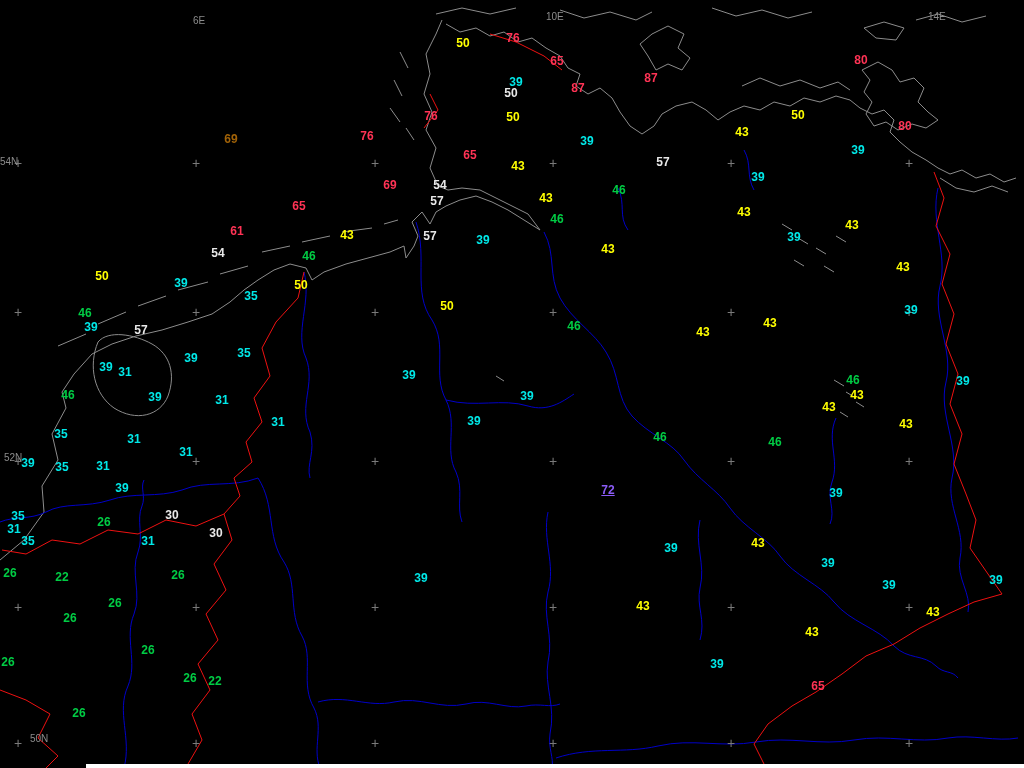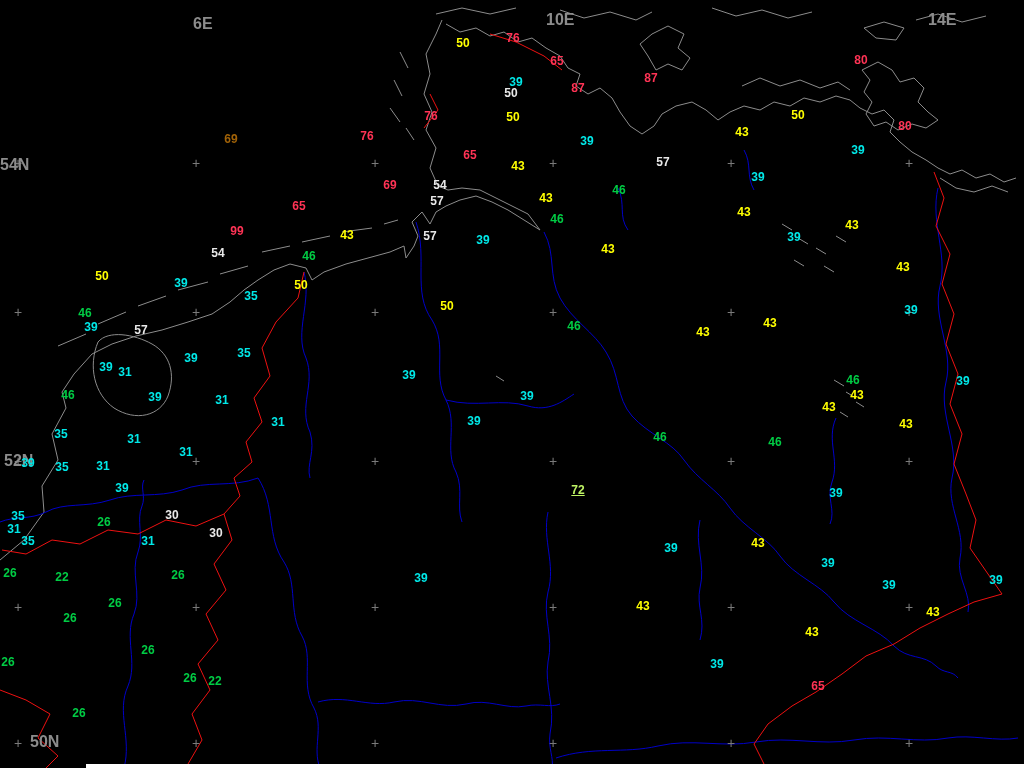"6E" .gridlabel { font-size: 16px -> 10px; font-weight: bold -> normal }
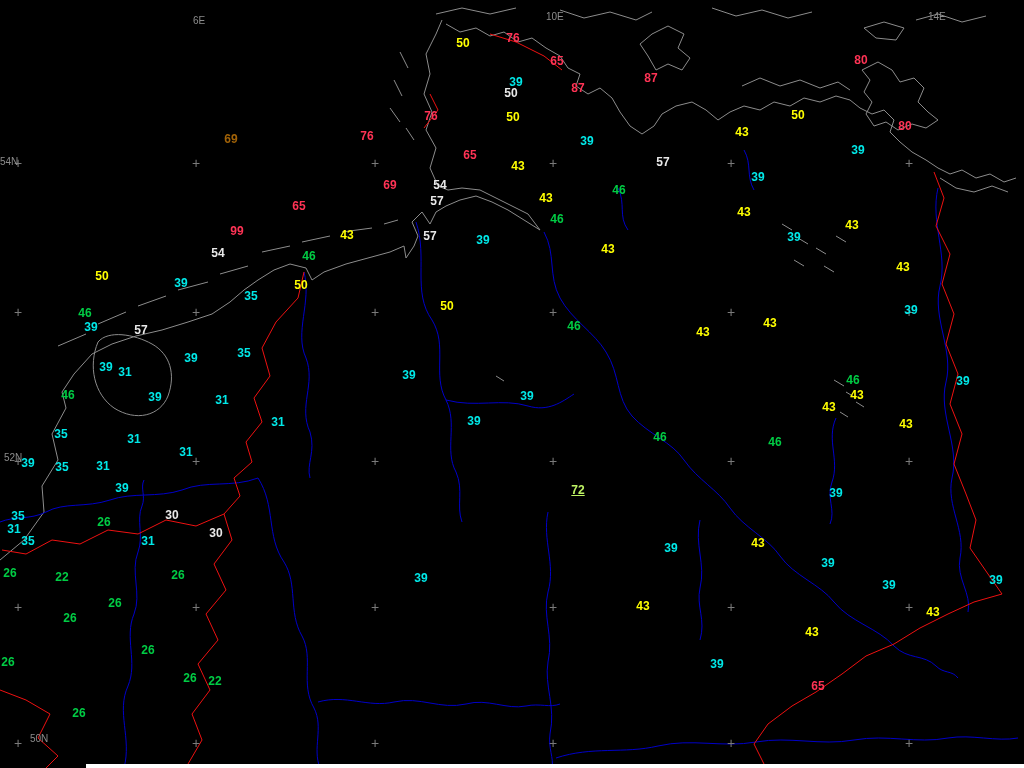"99" span.station { text: 99 -> 61 }
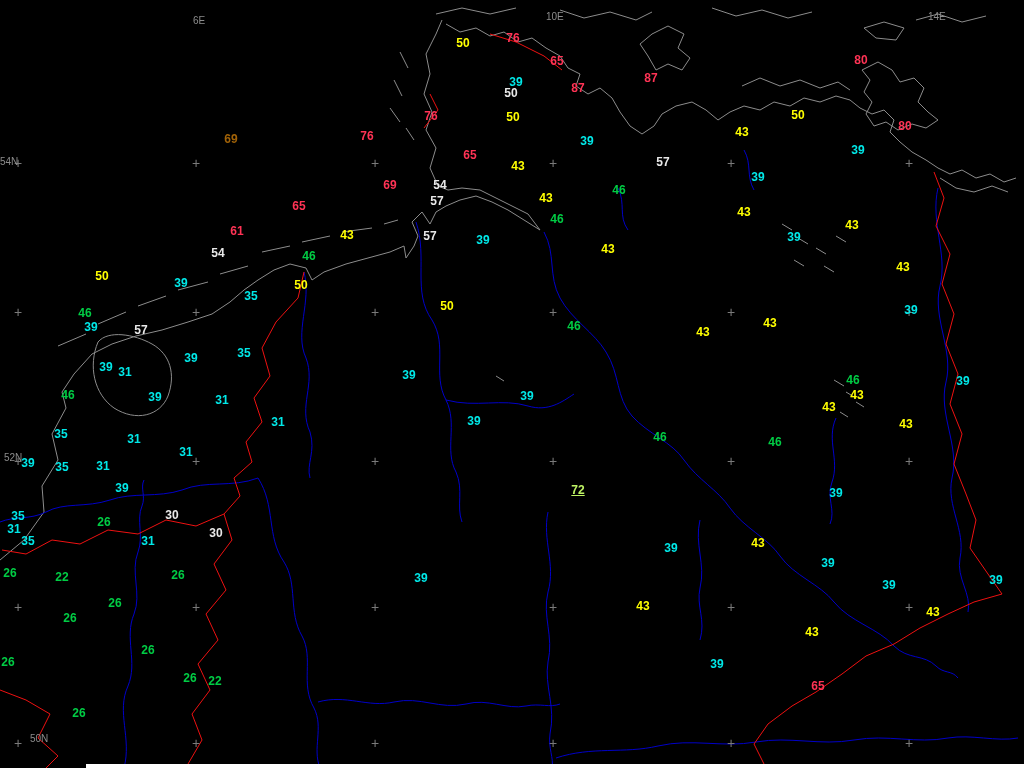"72" span.station { color: #bef264 -> #8b5cf6; left: 578px -> 608px }
